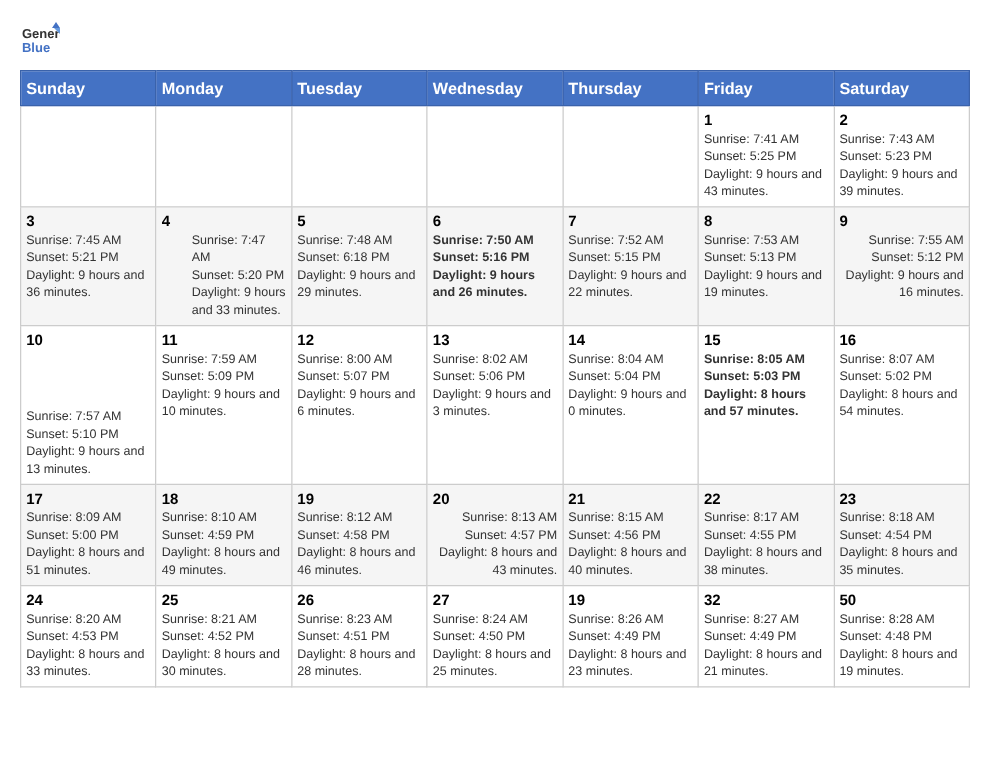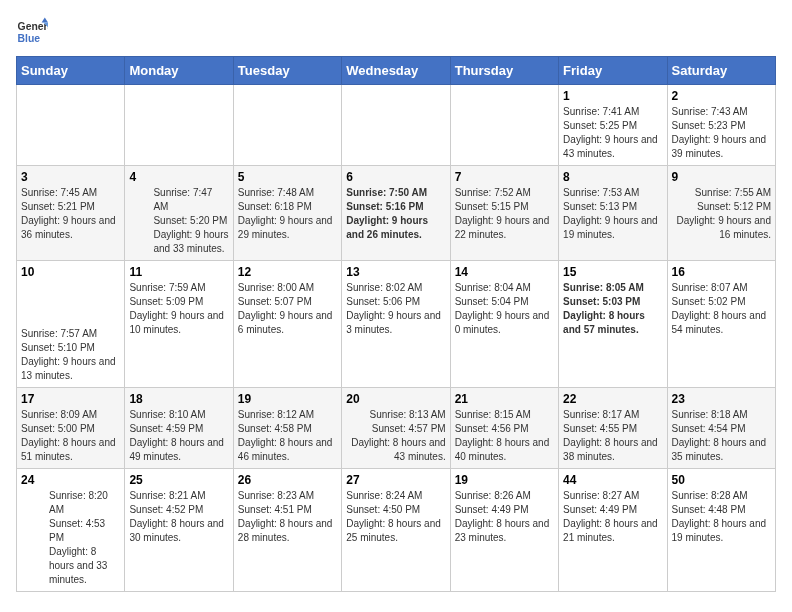"44" span.day-number { text: 44 -> 32 }
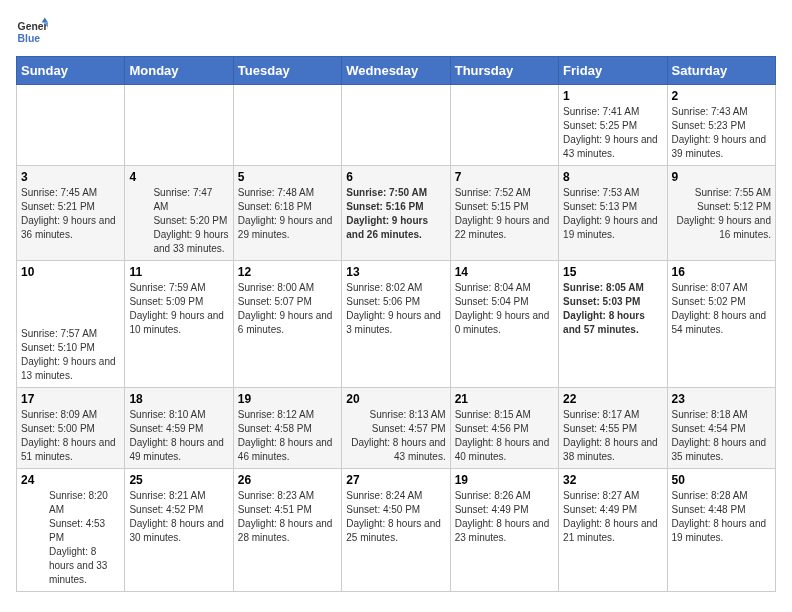"Sunrise: 8:20 AM" div.day-info { margin-left: 28px -> none }
